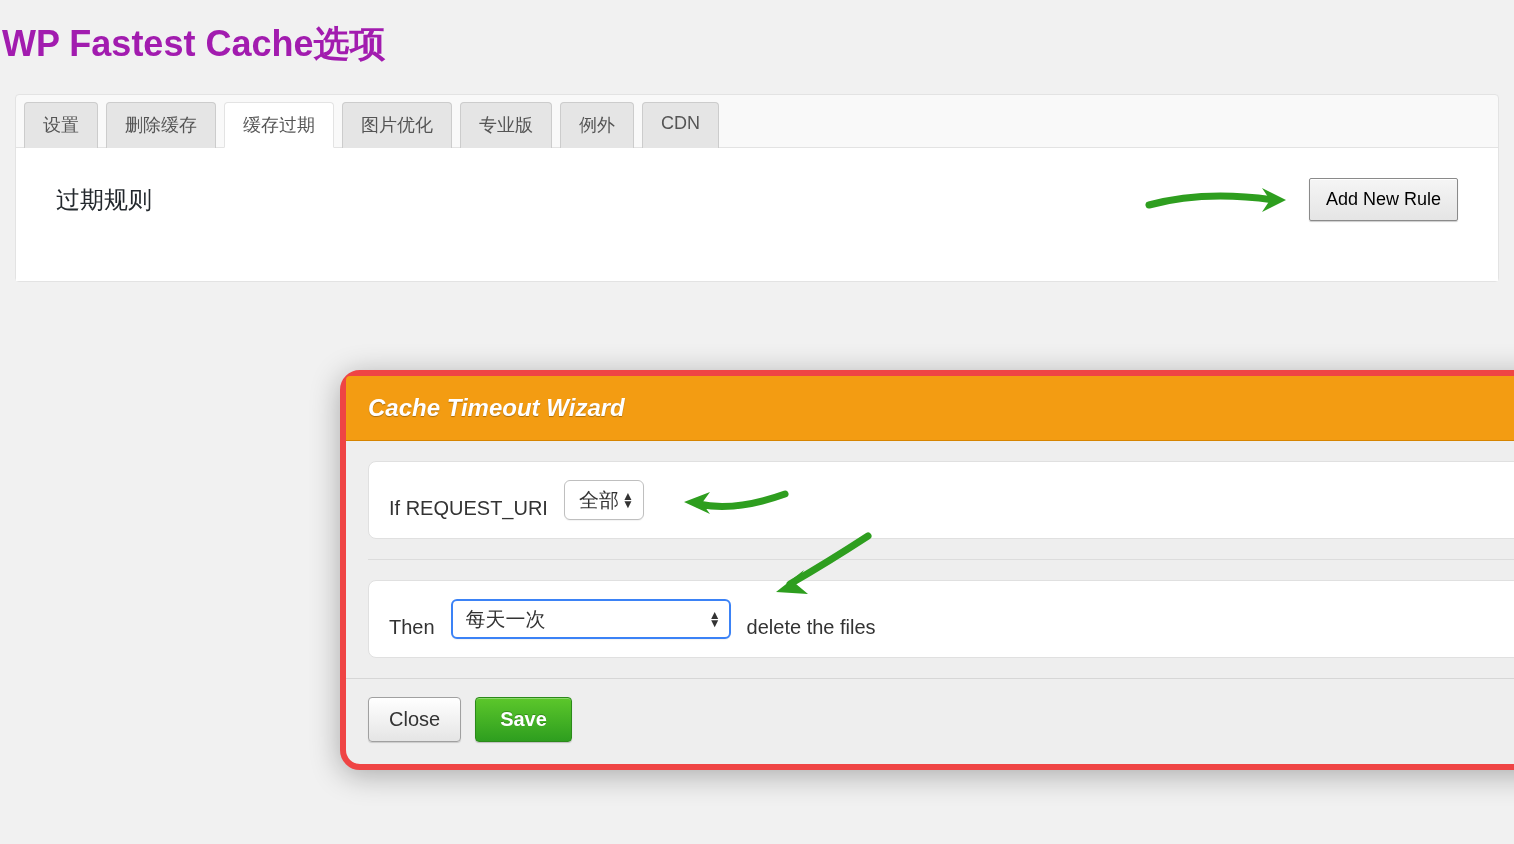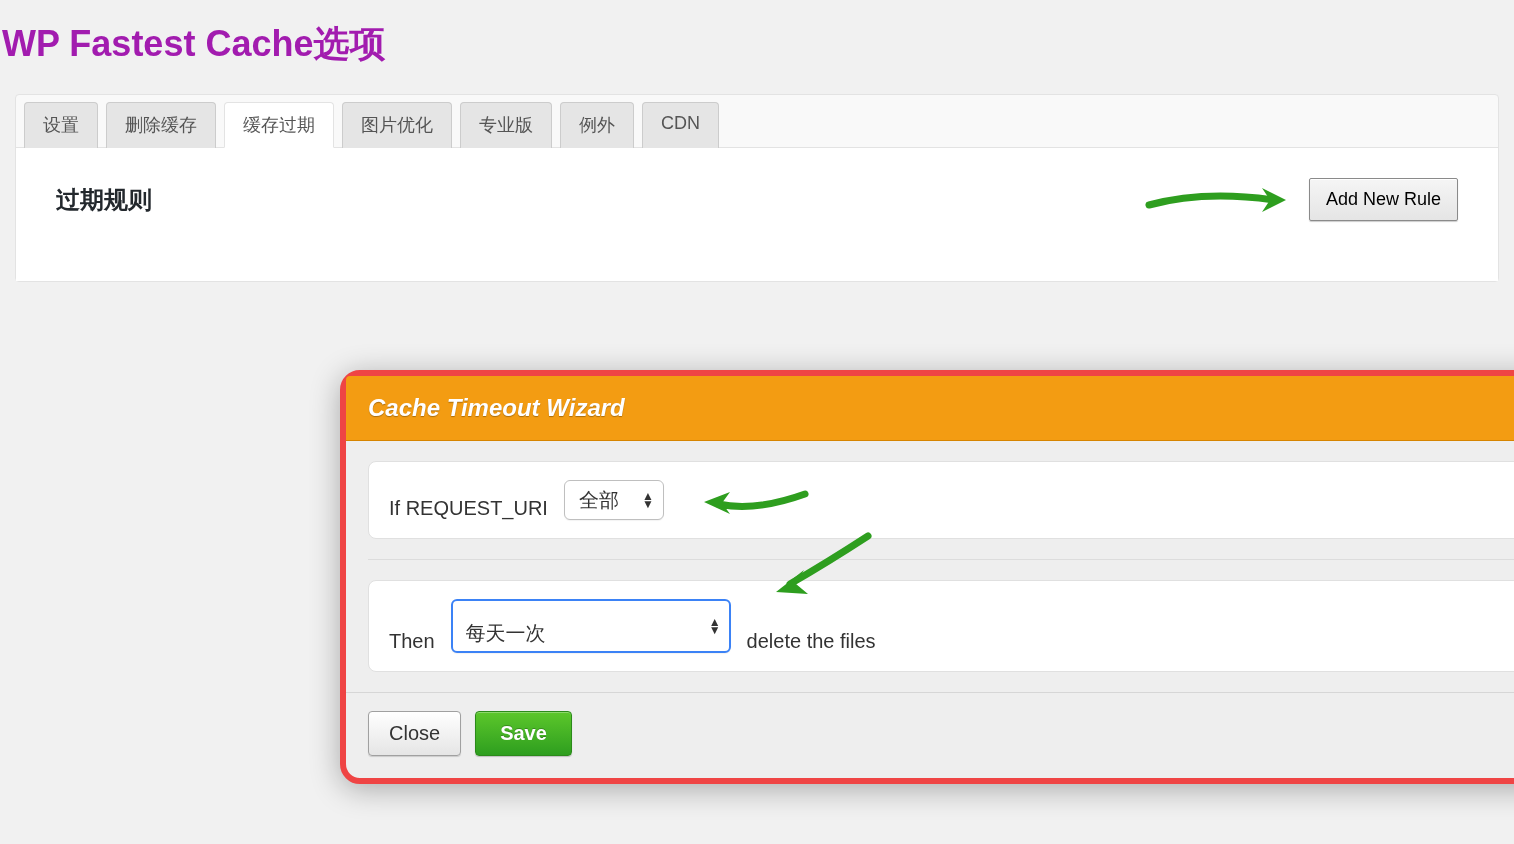"过期规则" .section-heading { font-weight: 700 -> 400 }
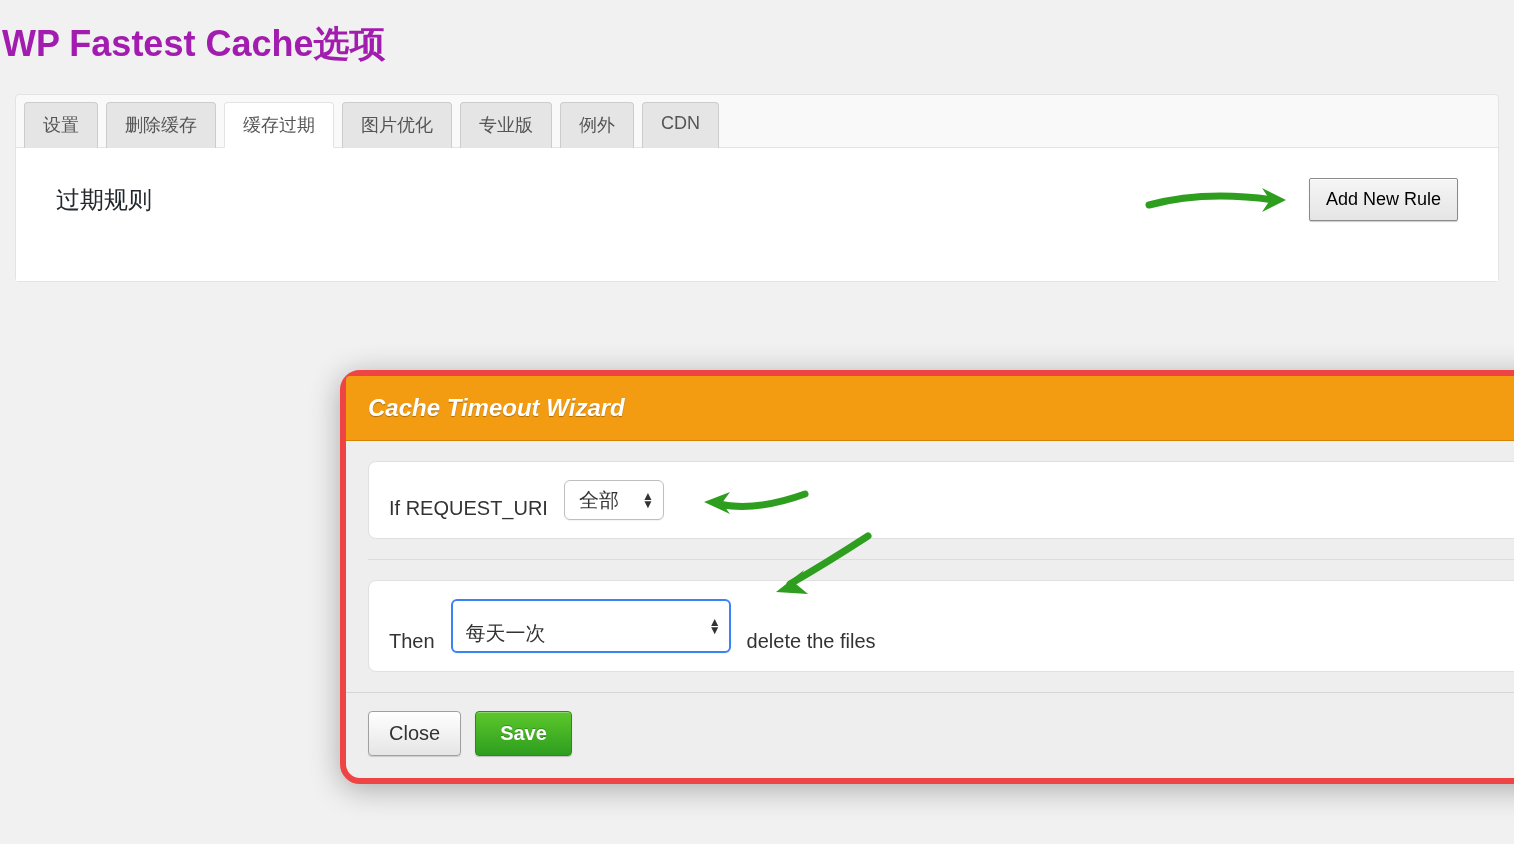"全部" .select { padding: 8px 44px 8px 14px -> 8px 24px 8px 14px }
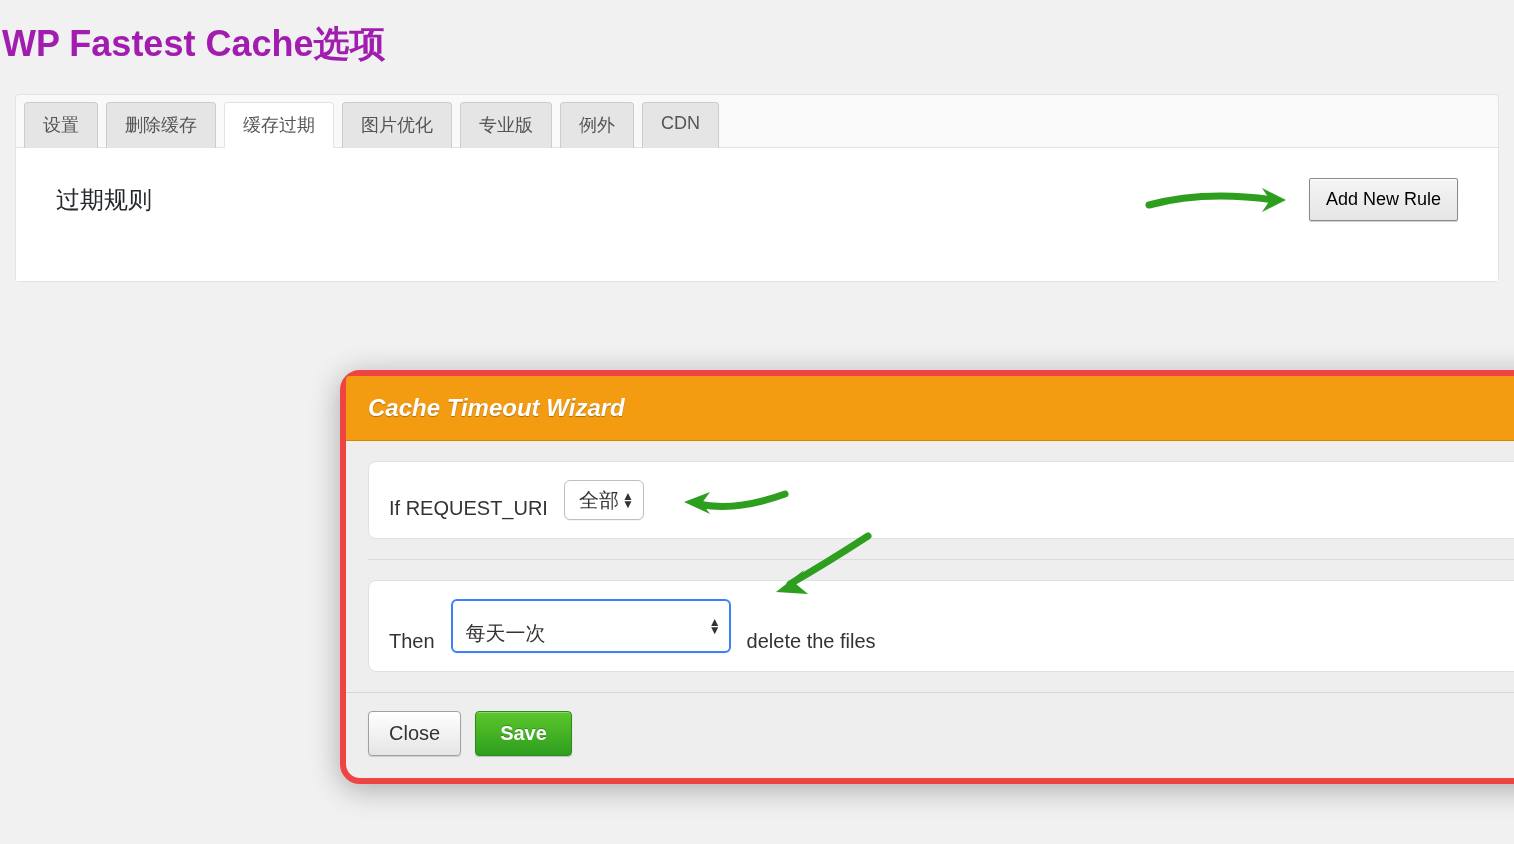"每天一次" .select.focused { padding: 21px 39px 7px 13px -> 7px 39px 7px 13px }
